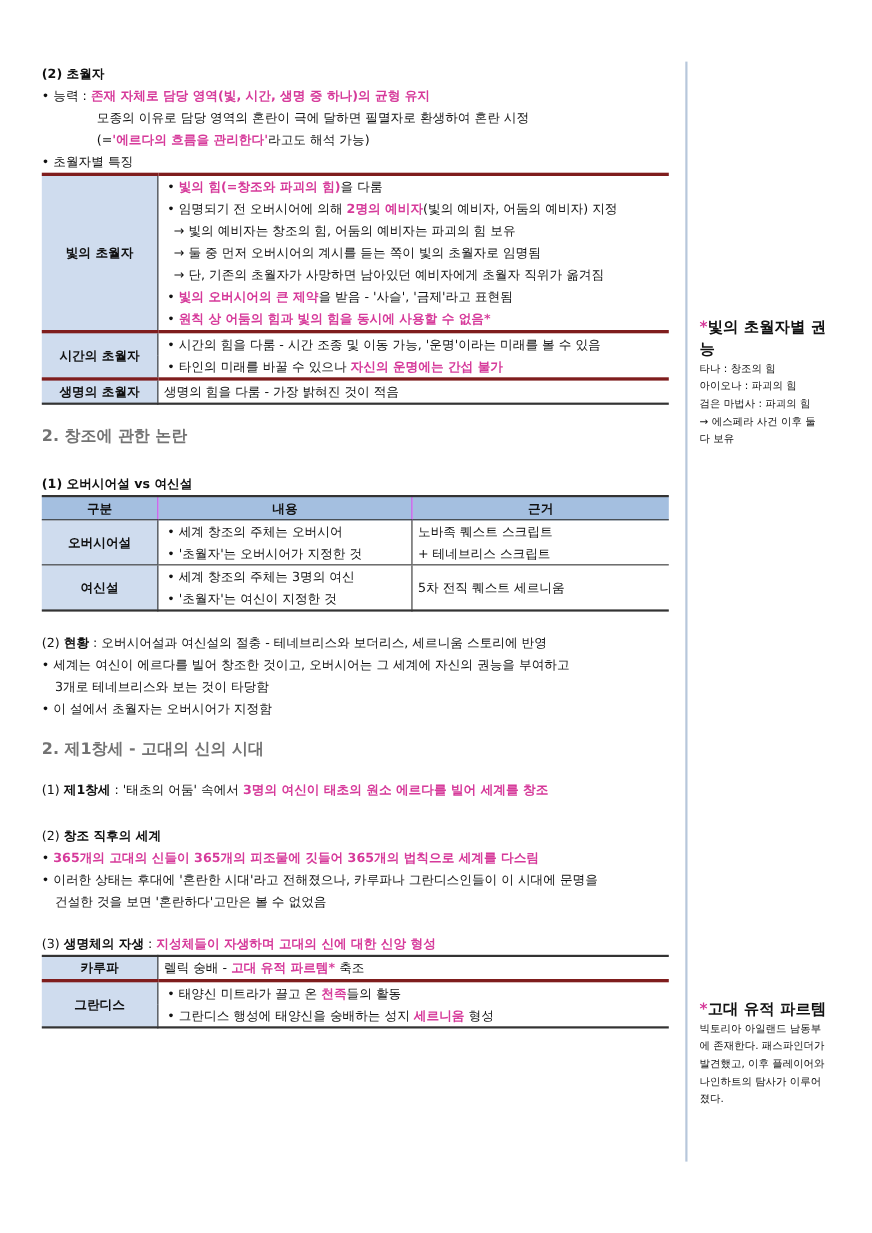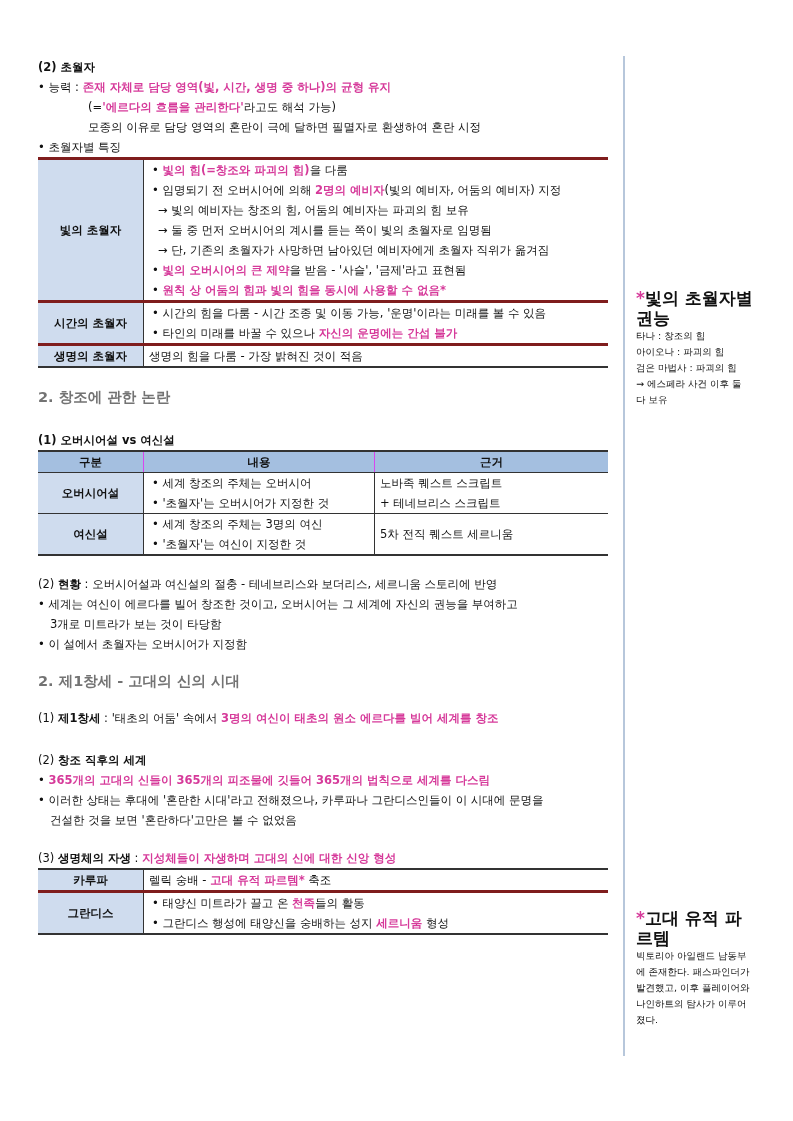"(='에르다의 흐름을 관리한다'라고도 해석 가능)" div.line { order: before "모종의 이유로 담당 영역의 혼란이" -> after "모종의 이유로 담당 영역의 혼란이" }
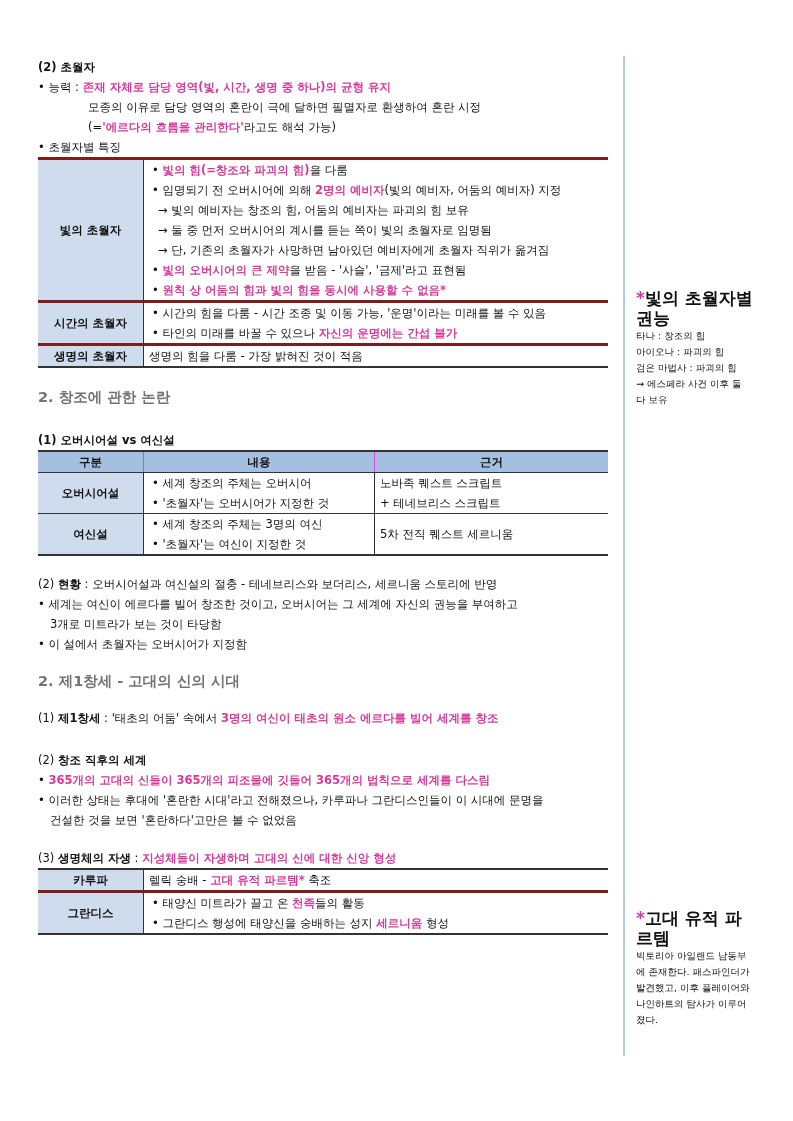"*빛의 초월자별 권능" .side-note .nt { font-size: 17px -> 14px }
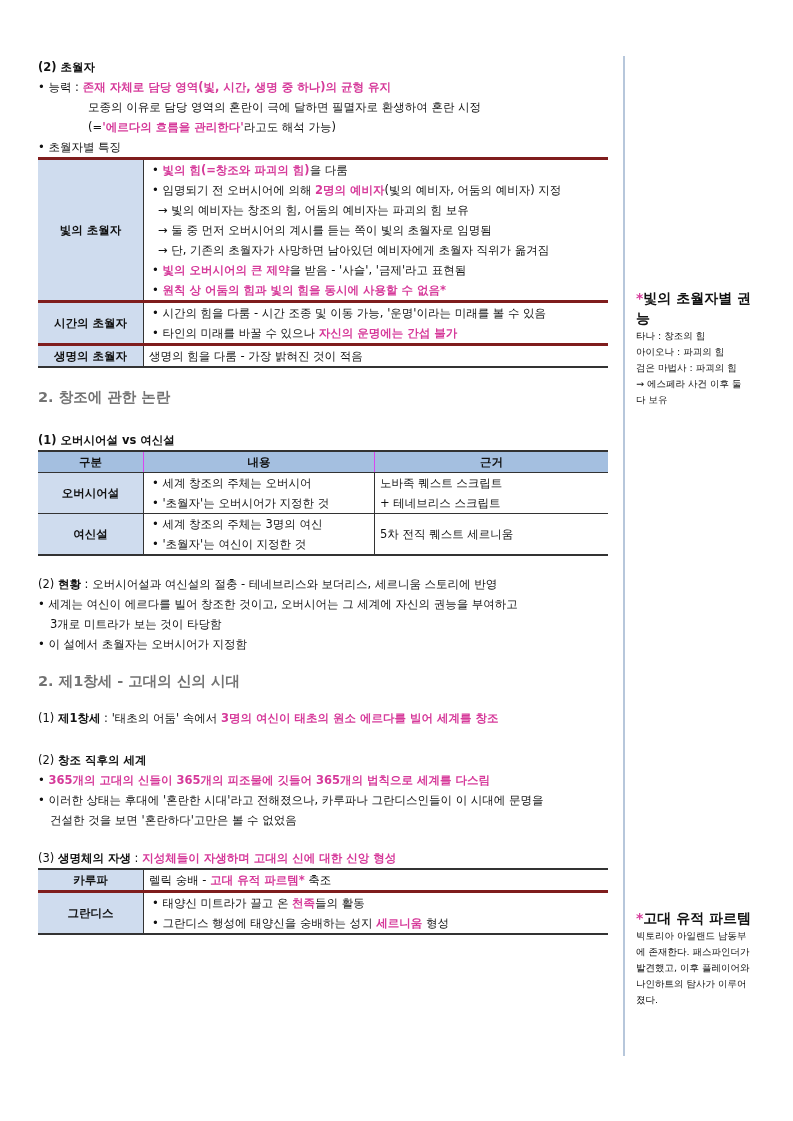"3개로 미트라가 보는 것이 타당함" div.line { text: 미트라가 -> 테네브리스와 }
